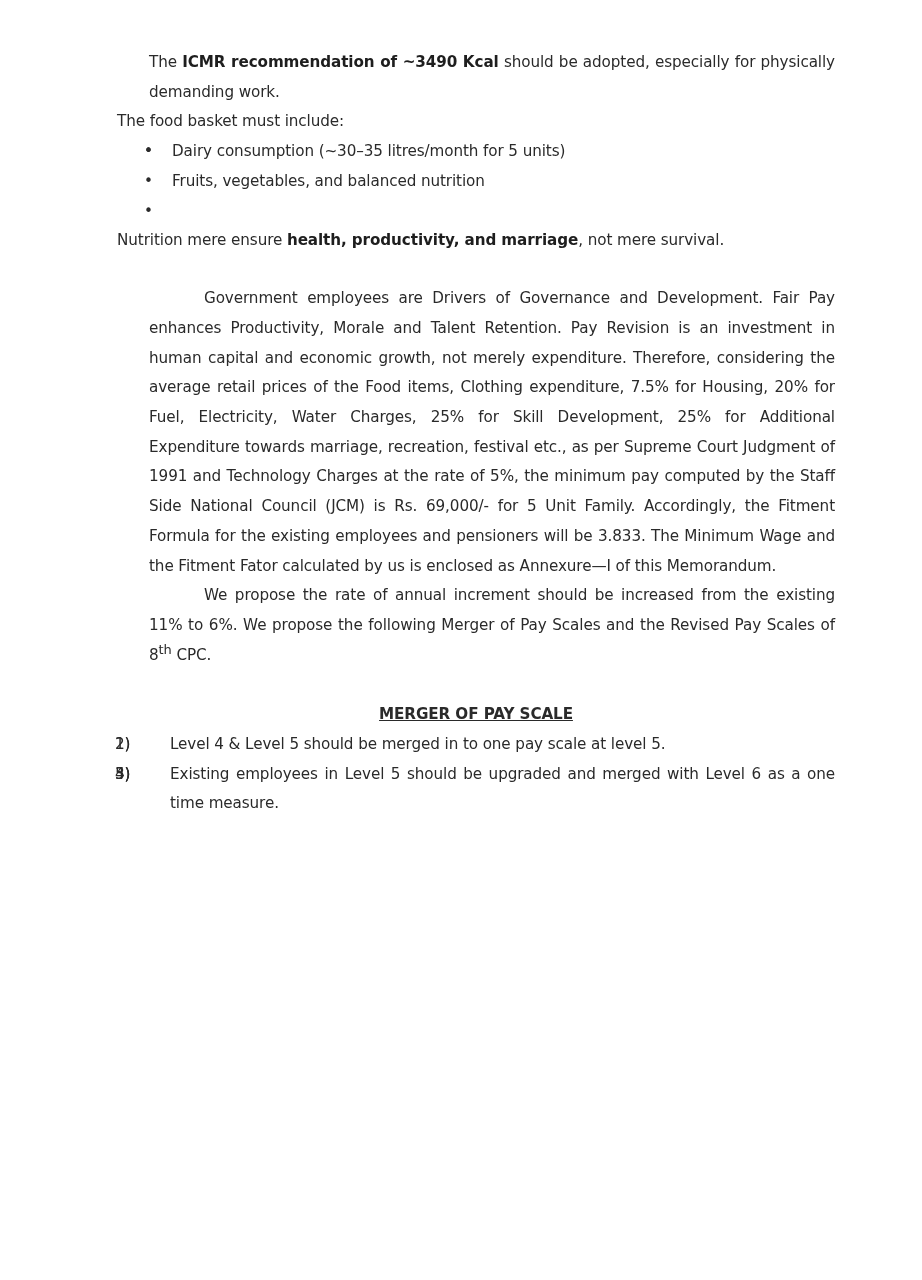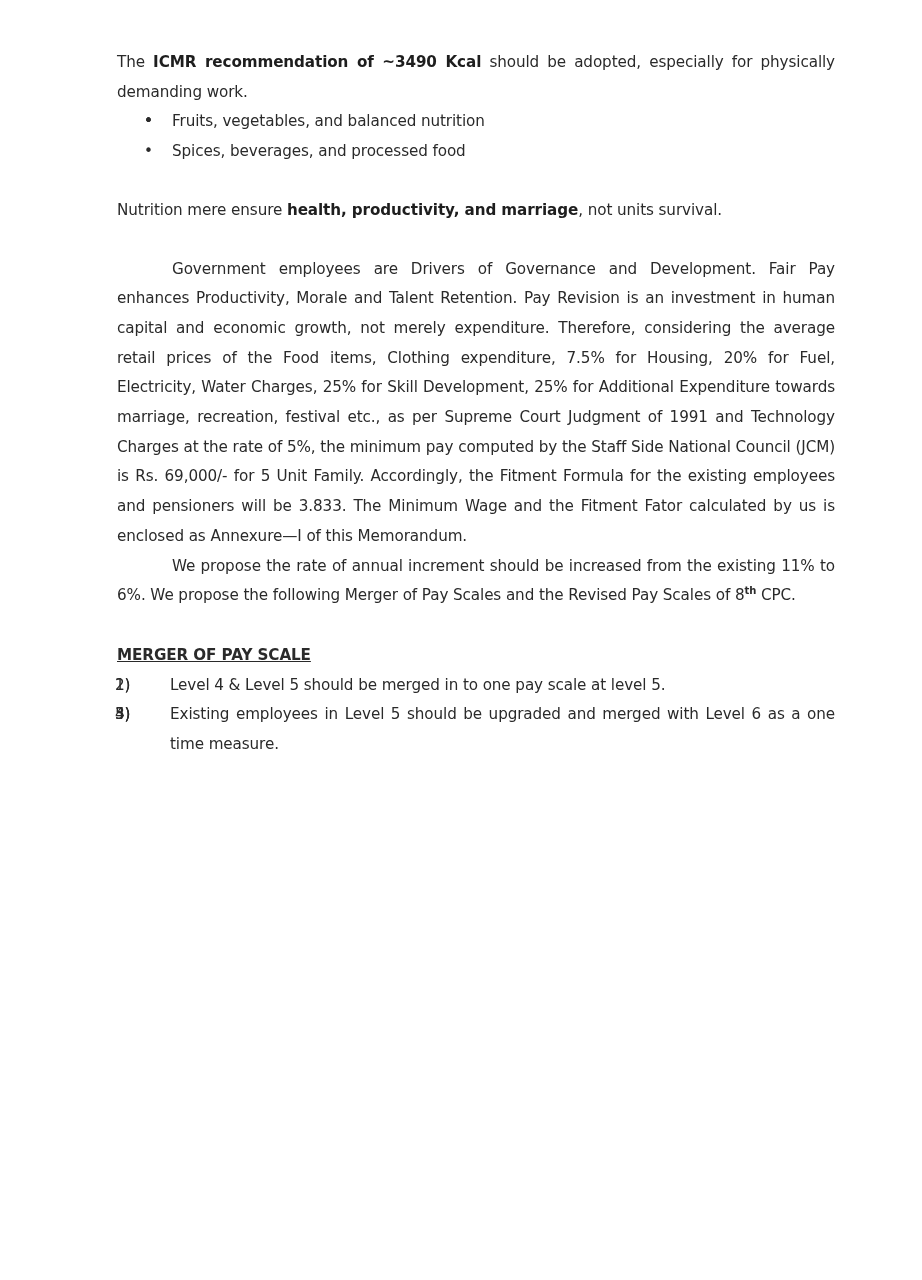"The ICMR recommendation of ~3490" .justify { margin-left: none -> 32px }
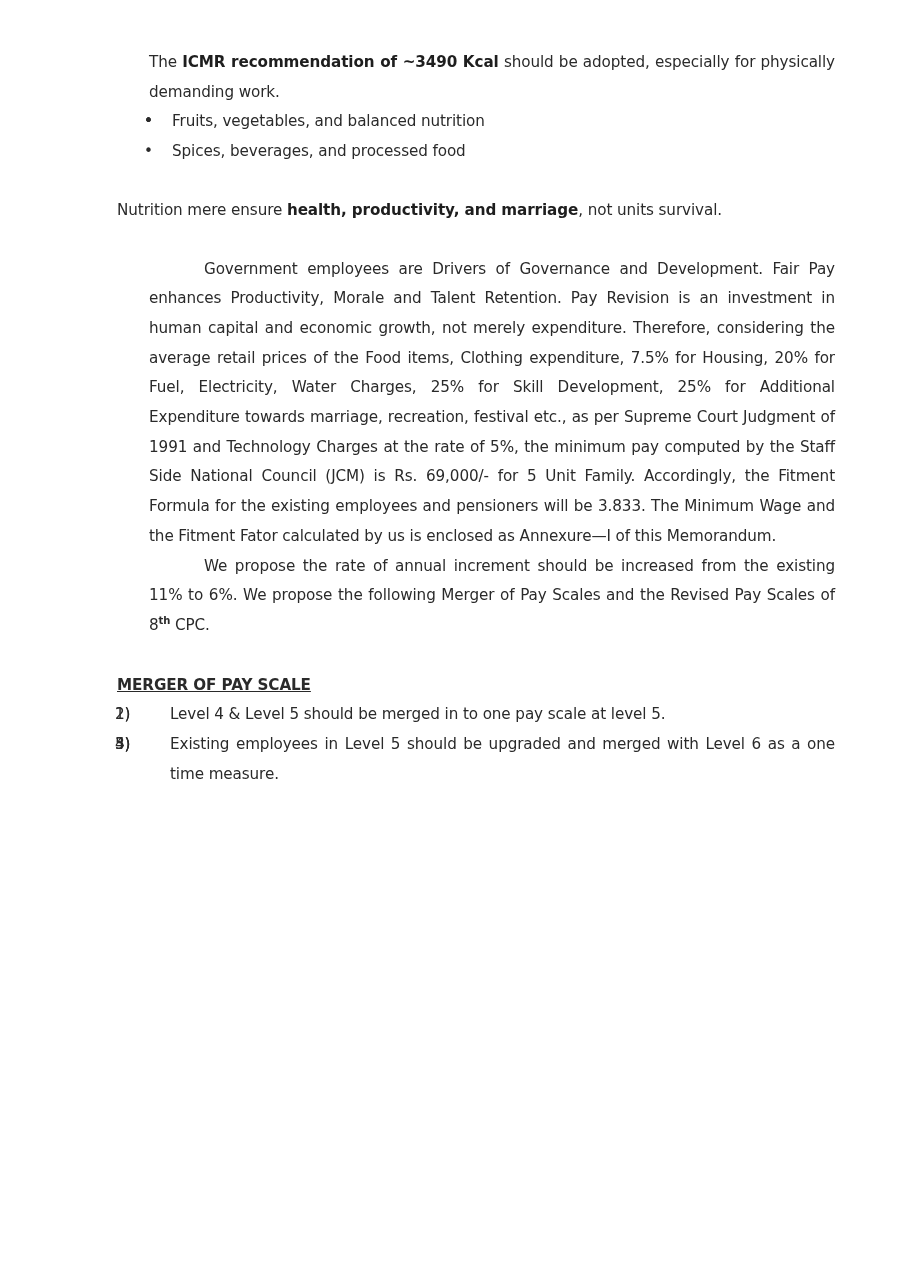"The food basket must include:" p { html: none -> <p>The food basket must include:</p> }
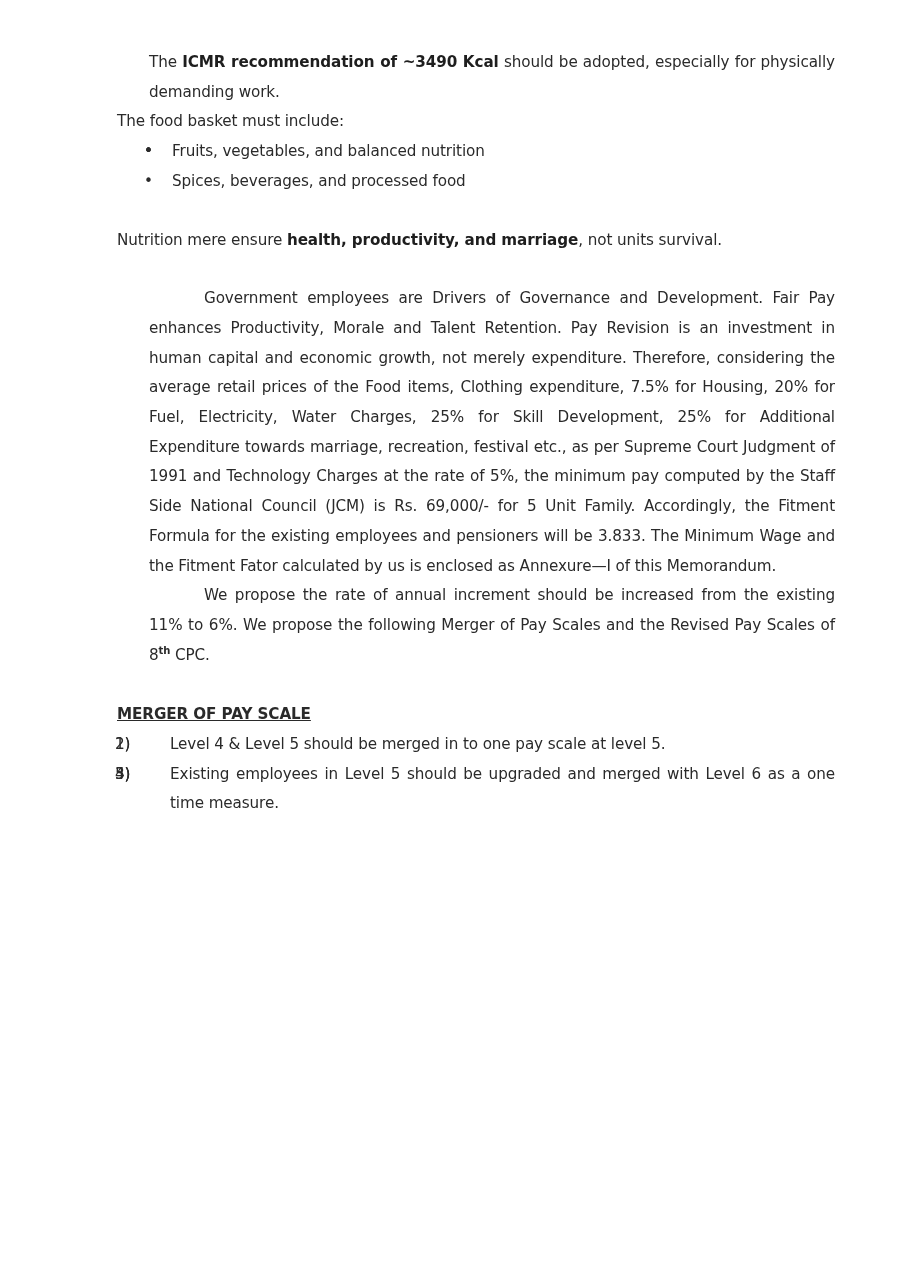"Dairy consumption (~30–35 litres/month" span { html: none -> <span>Dairy consumption (~30–35 litres/month for 5 units)</span> }
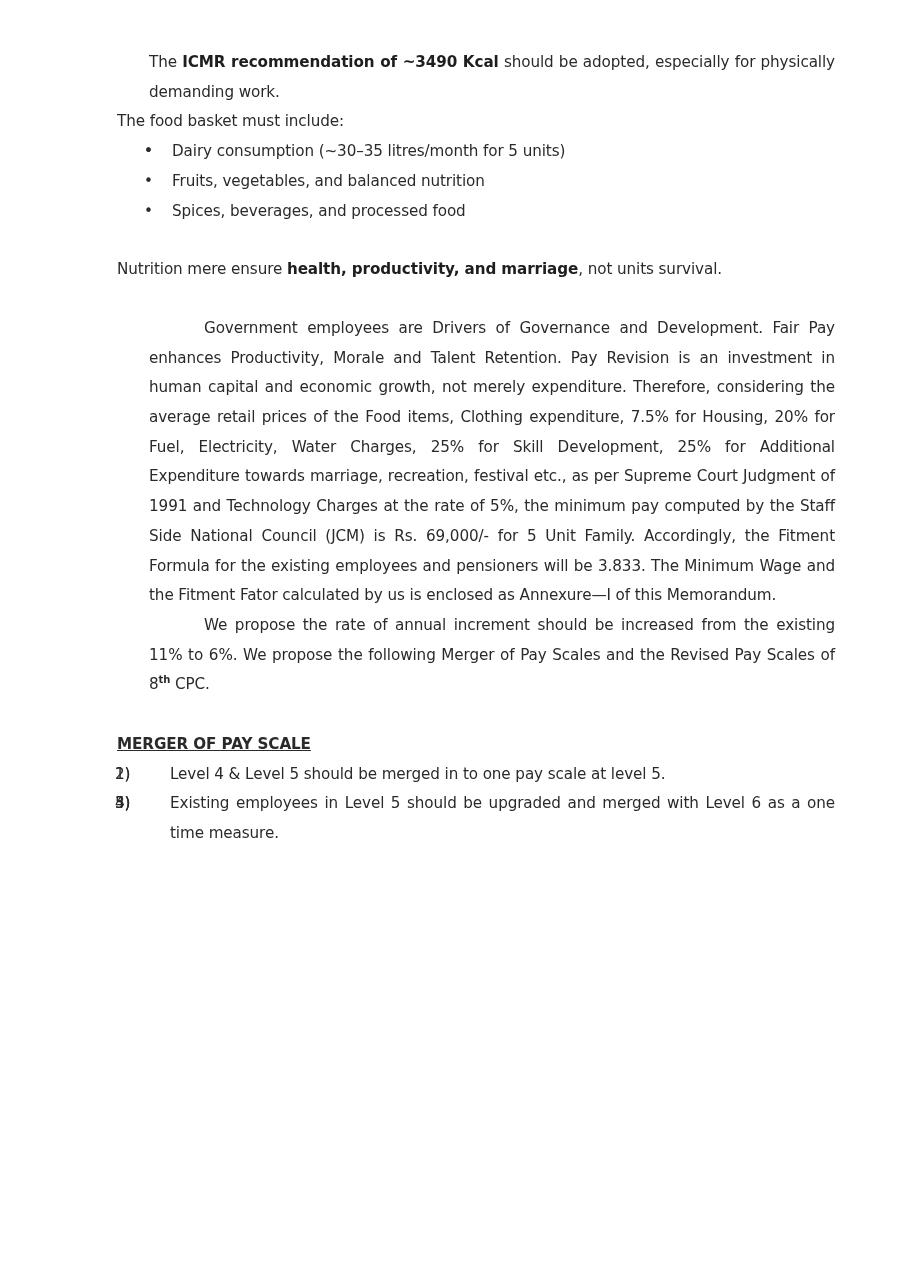"Spices, beverages, and processed food" span { html: <span>Spices, beverages, and processed food</span> -> none }
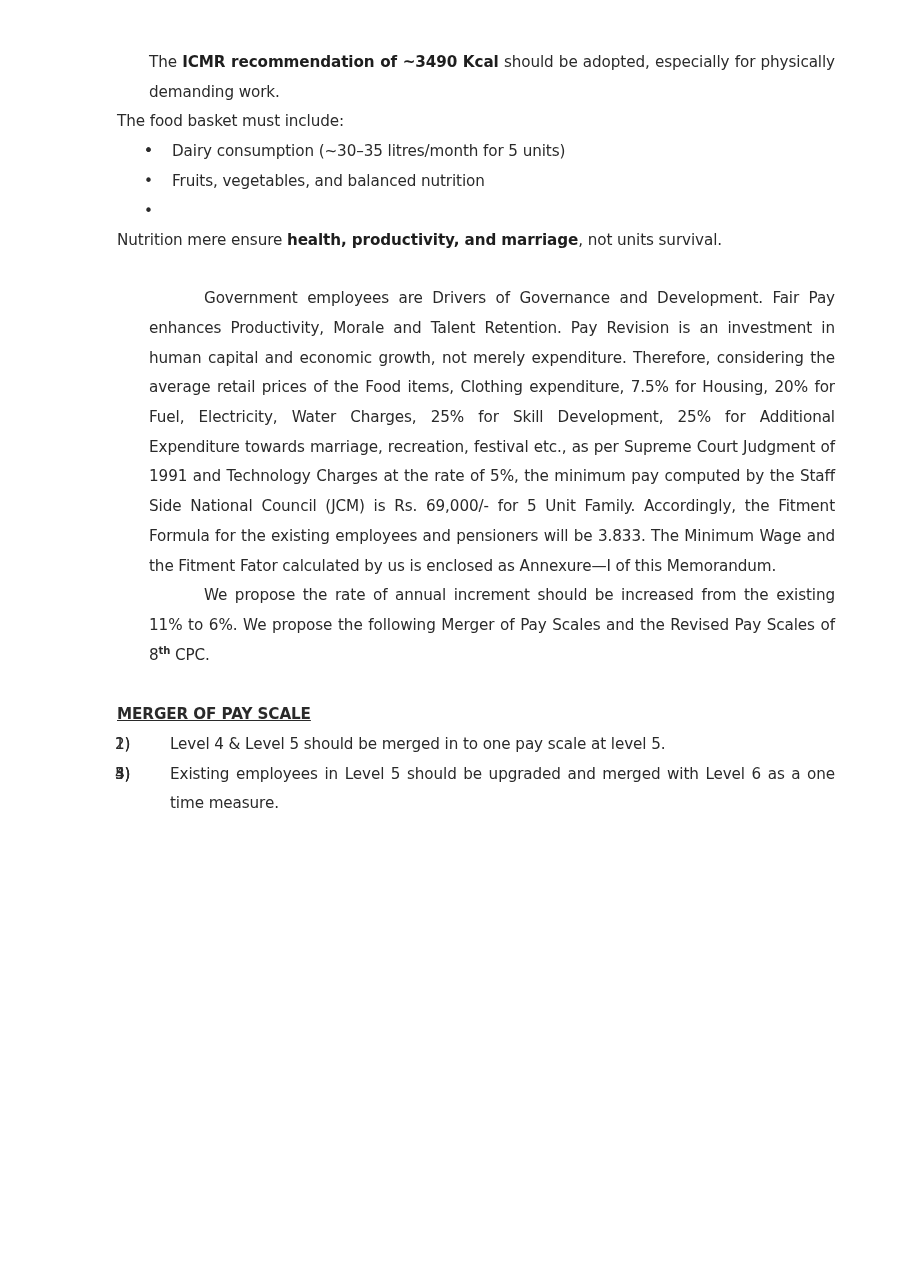", not units survival." span { text: units -> mere }
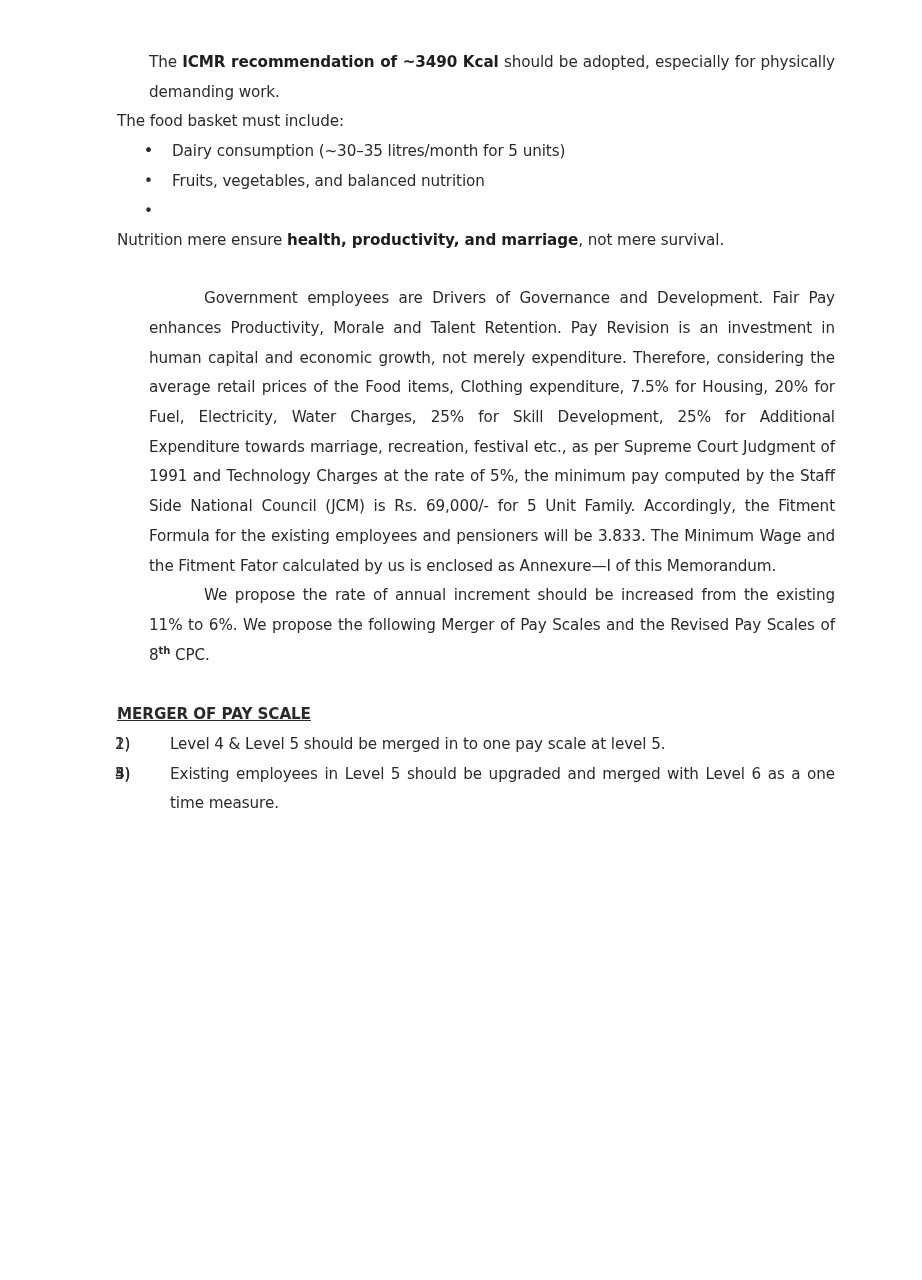"th" sup { font-size: 10px -> 13px; font-weight: bold -> none }
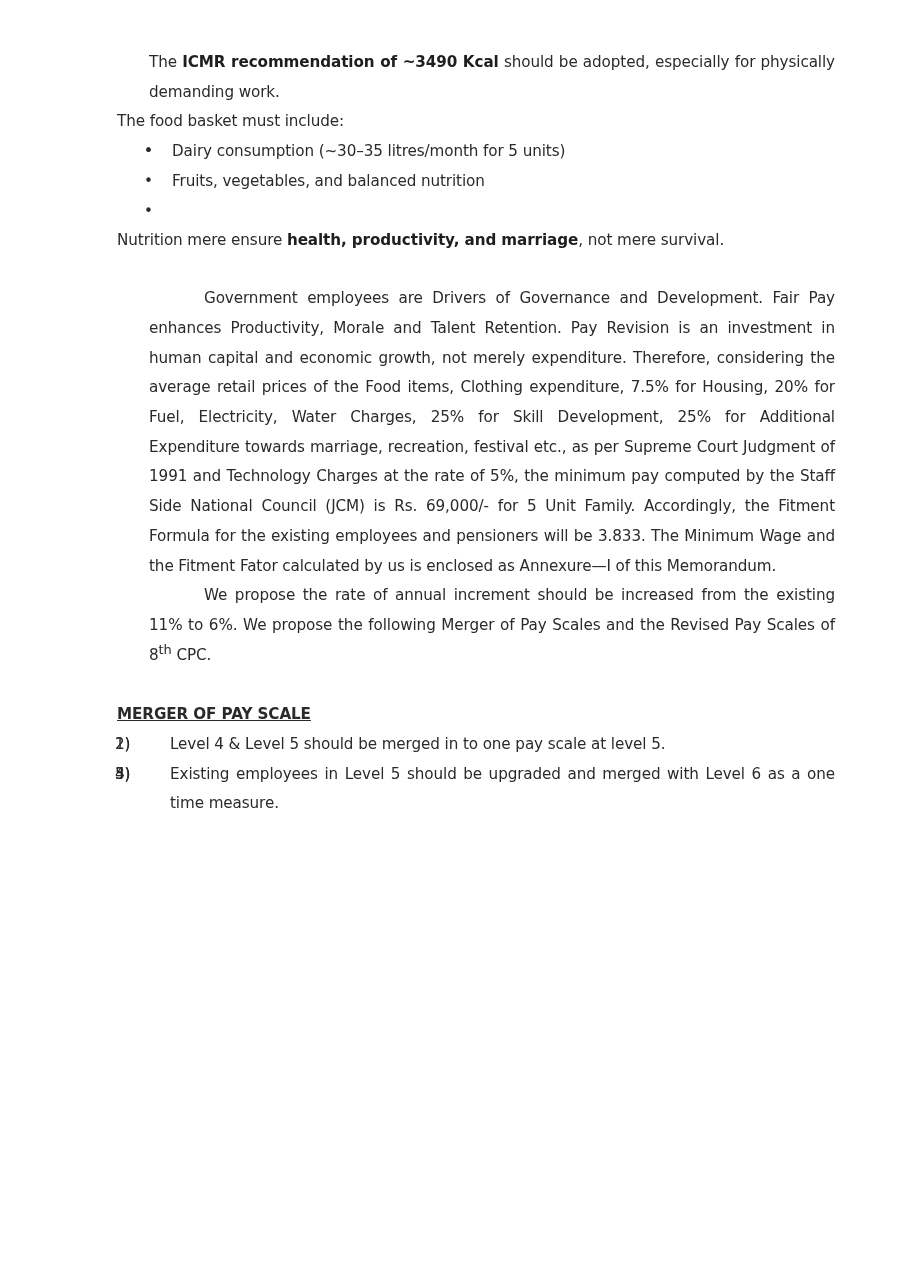"MERGER OF PAY SCALE" .merger-title { text-align: left -> center }
